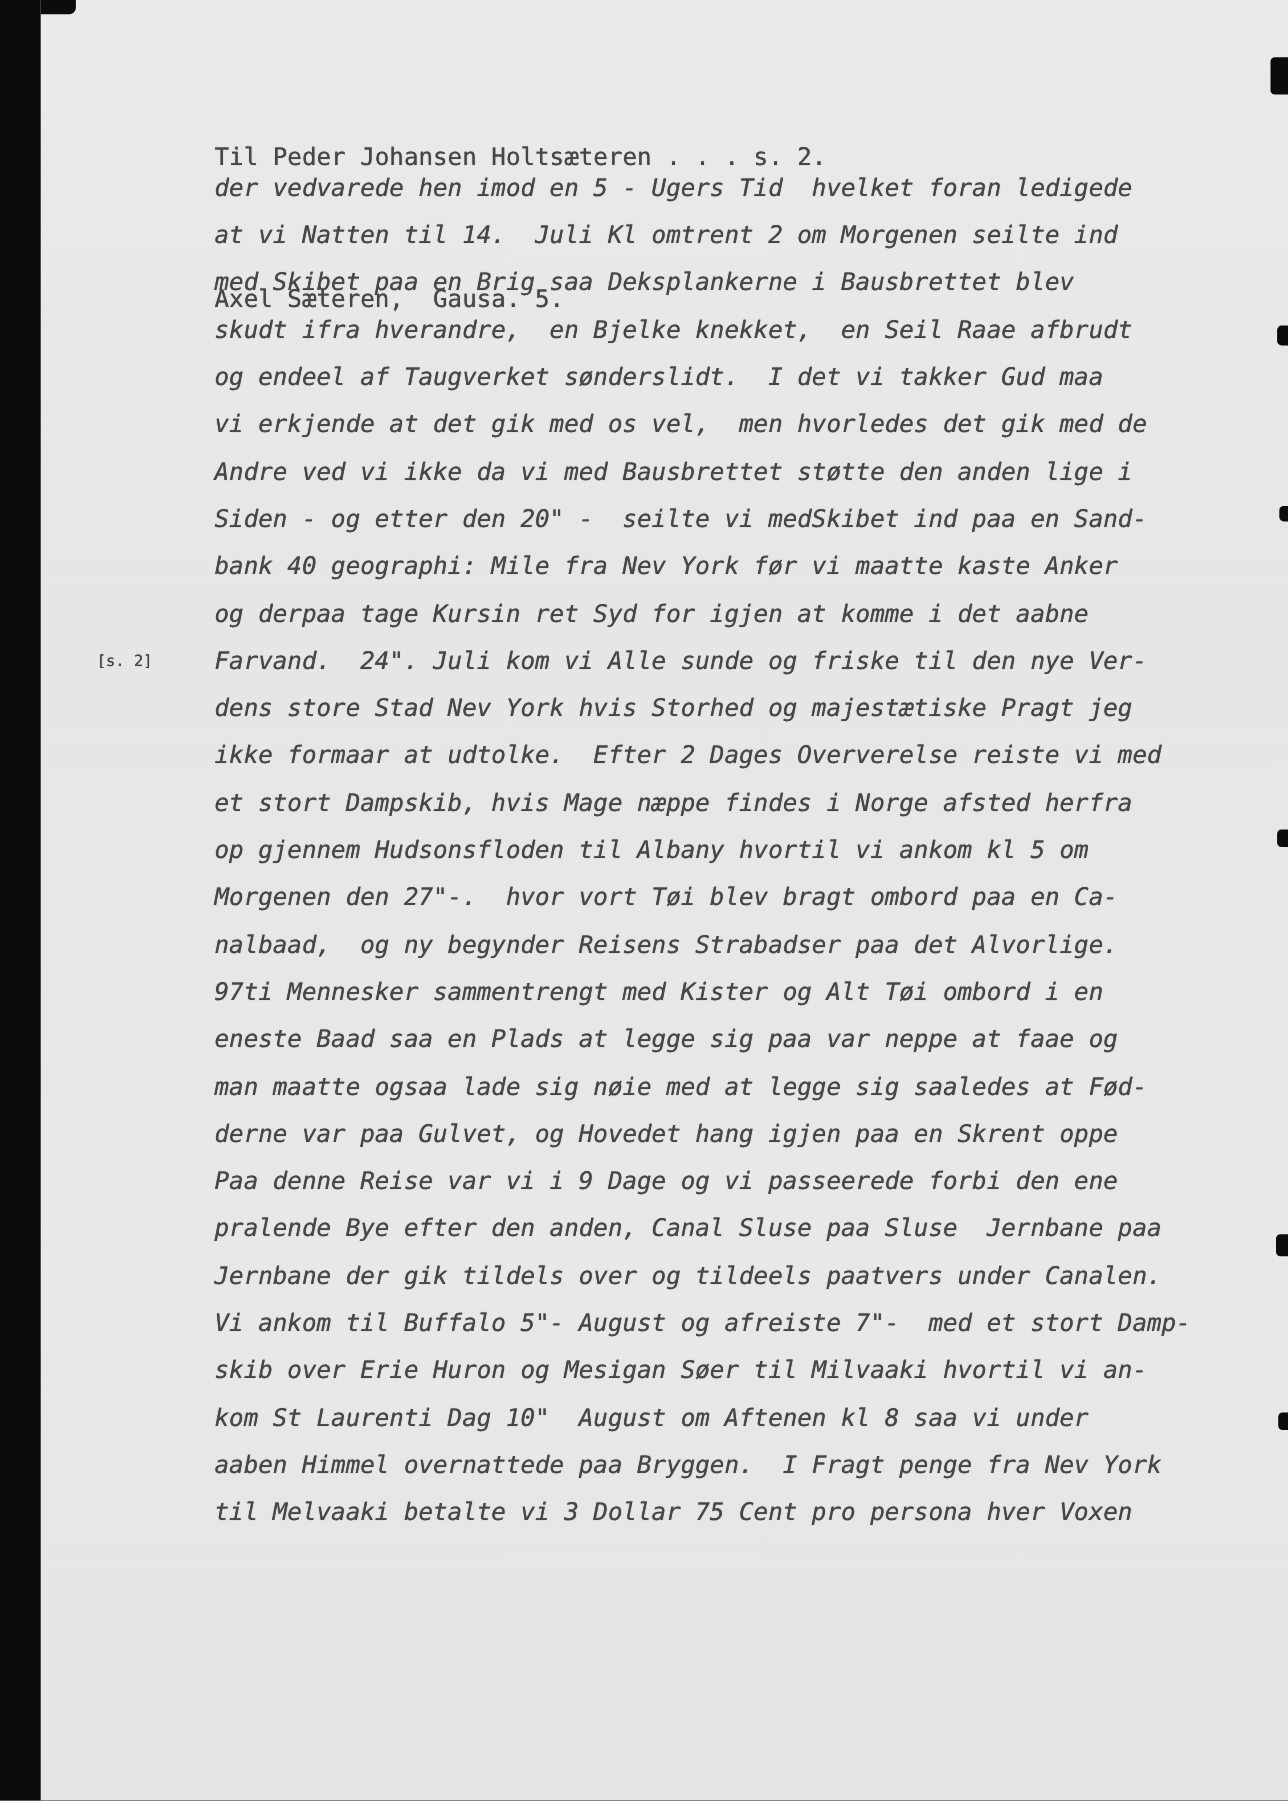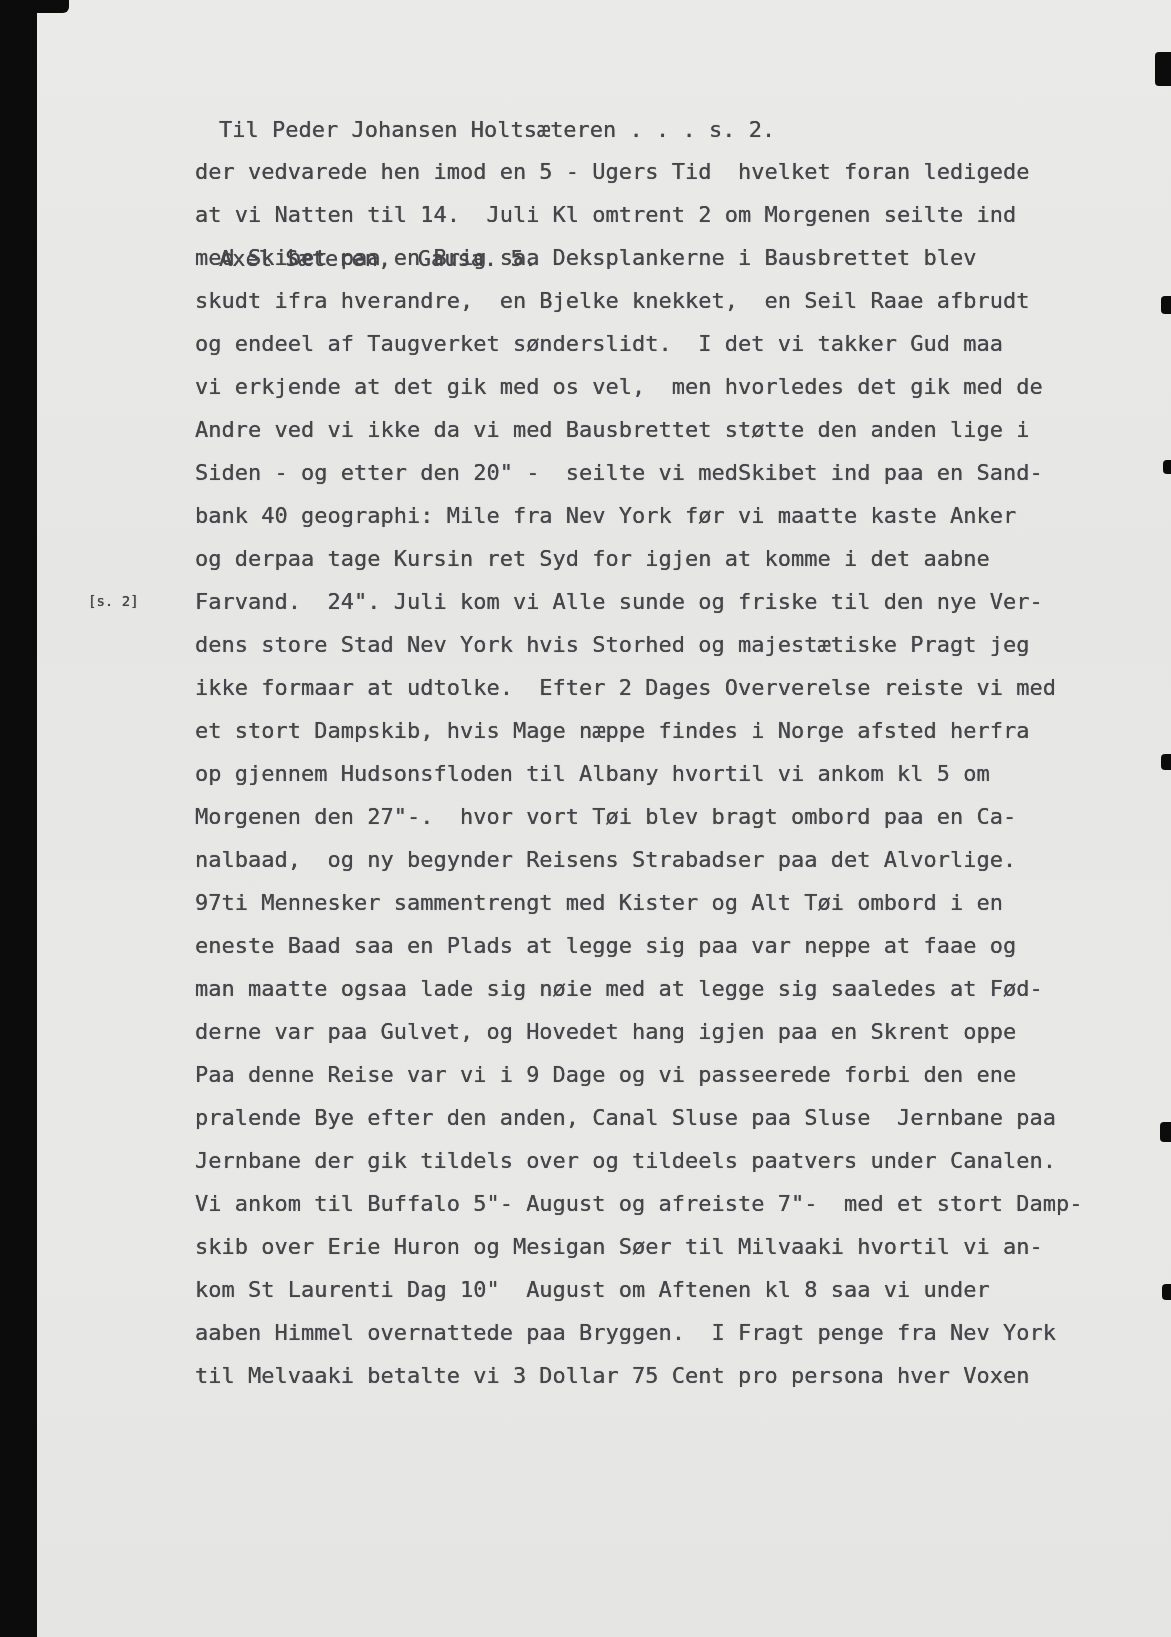"Til Peder Johansen Holtsæteren ." .doc-header { margin-left: 24px -> none; top: 22px -> 36px }
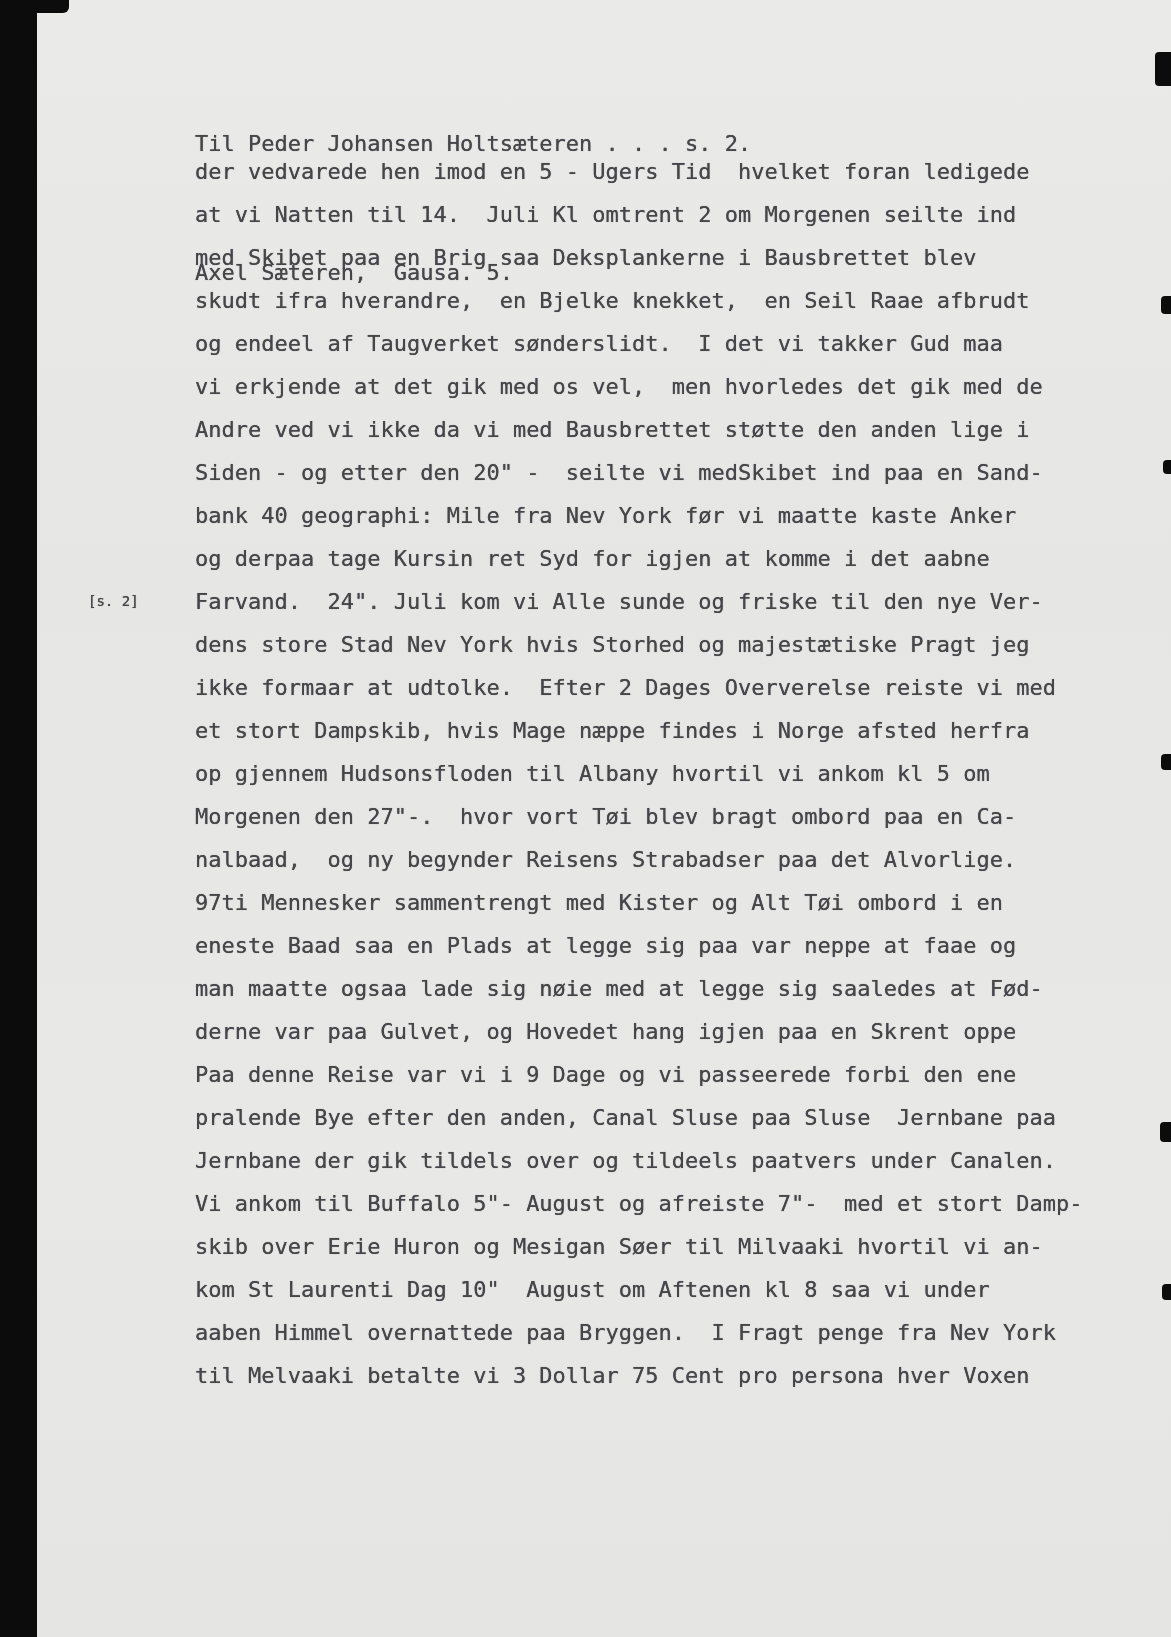"der vedvarede hen imod en" .doc-body { font-style: none -> italic }
